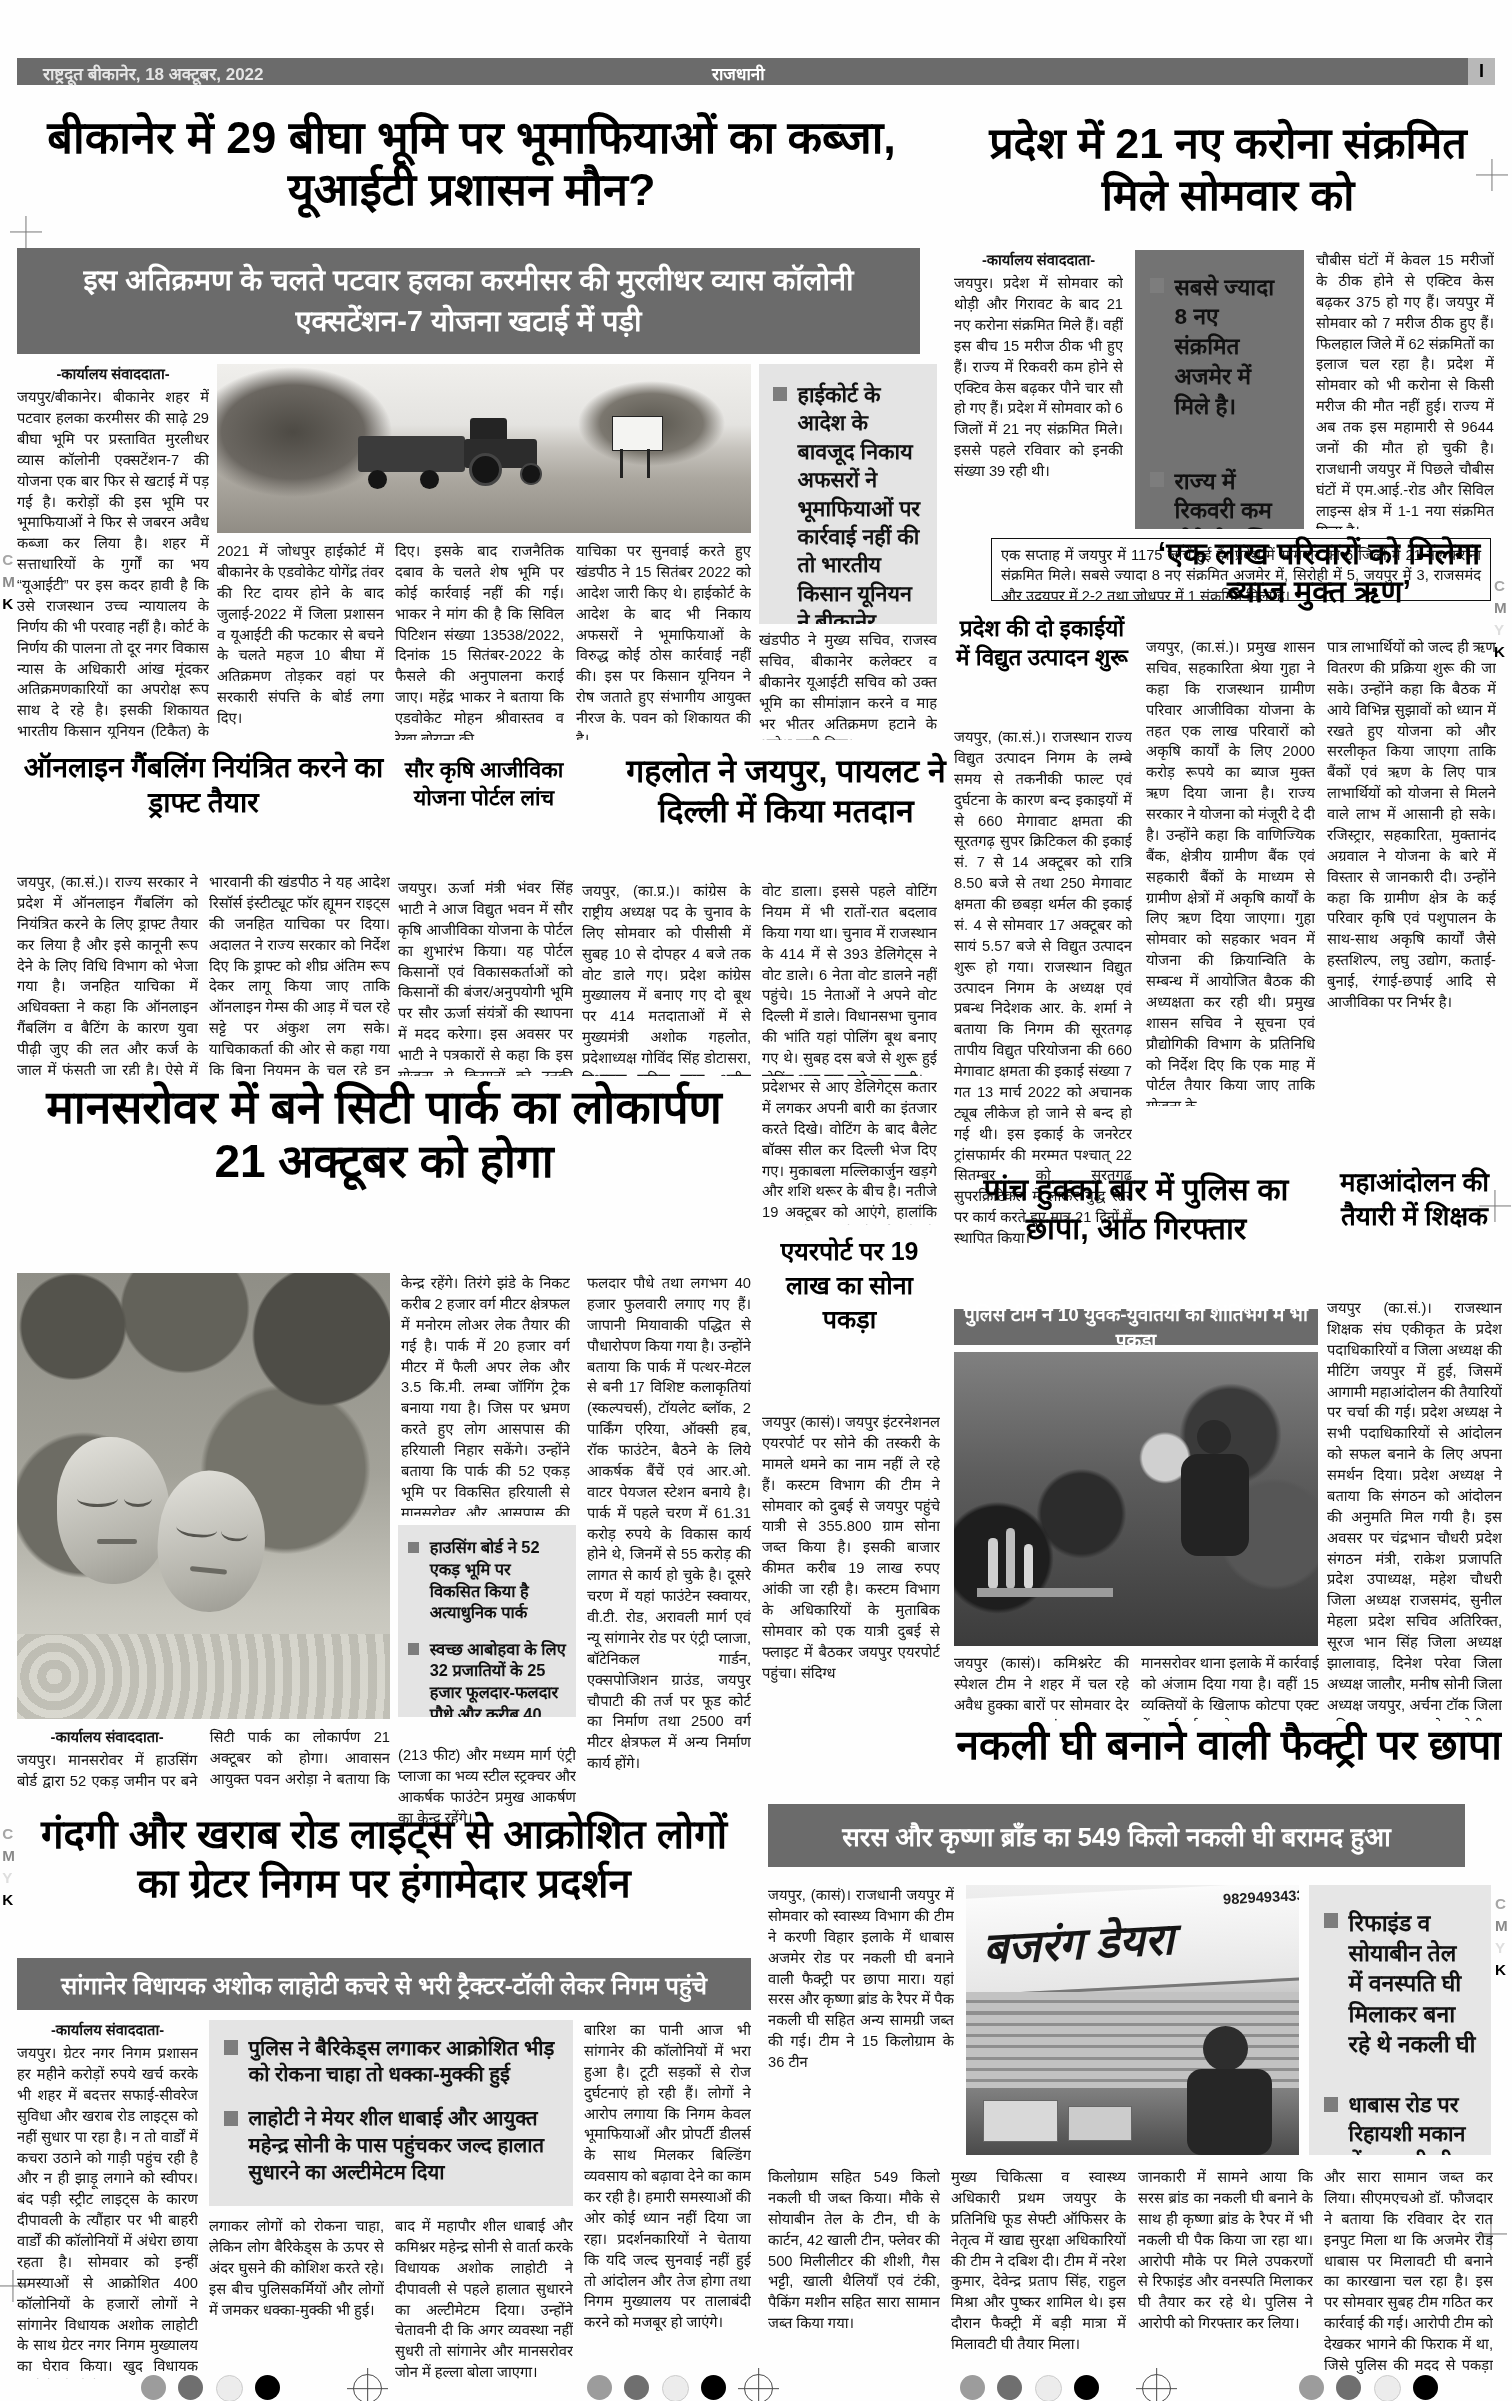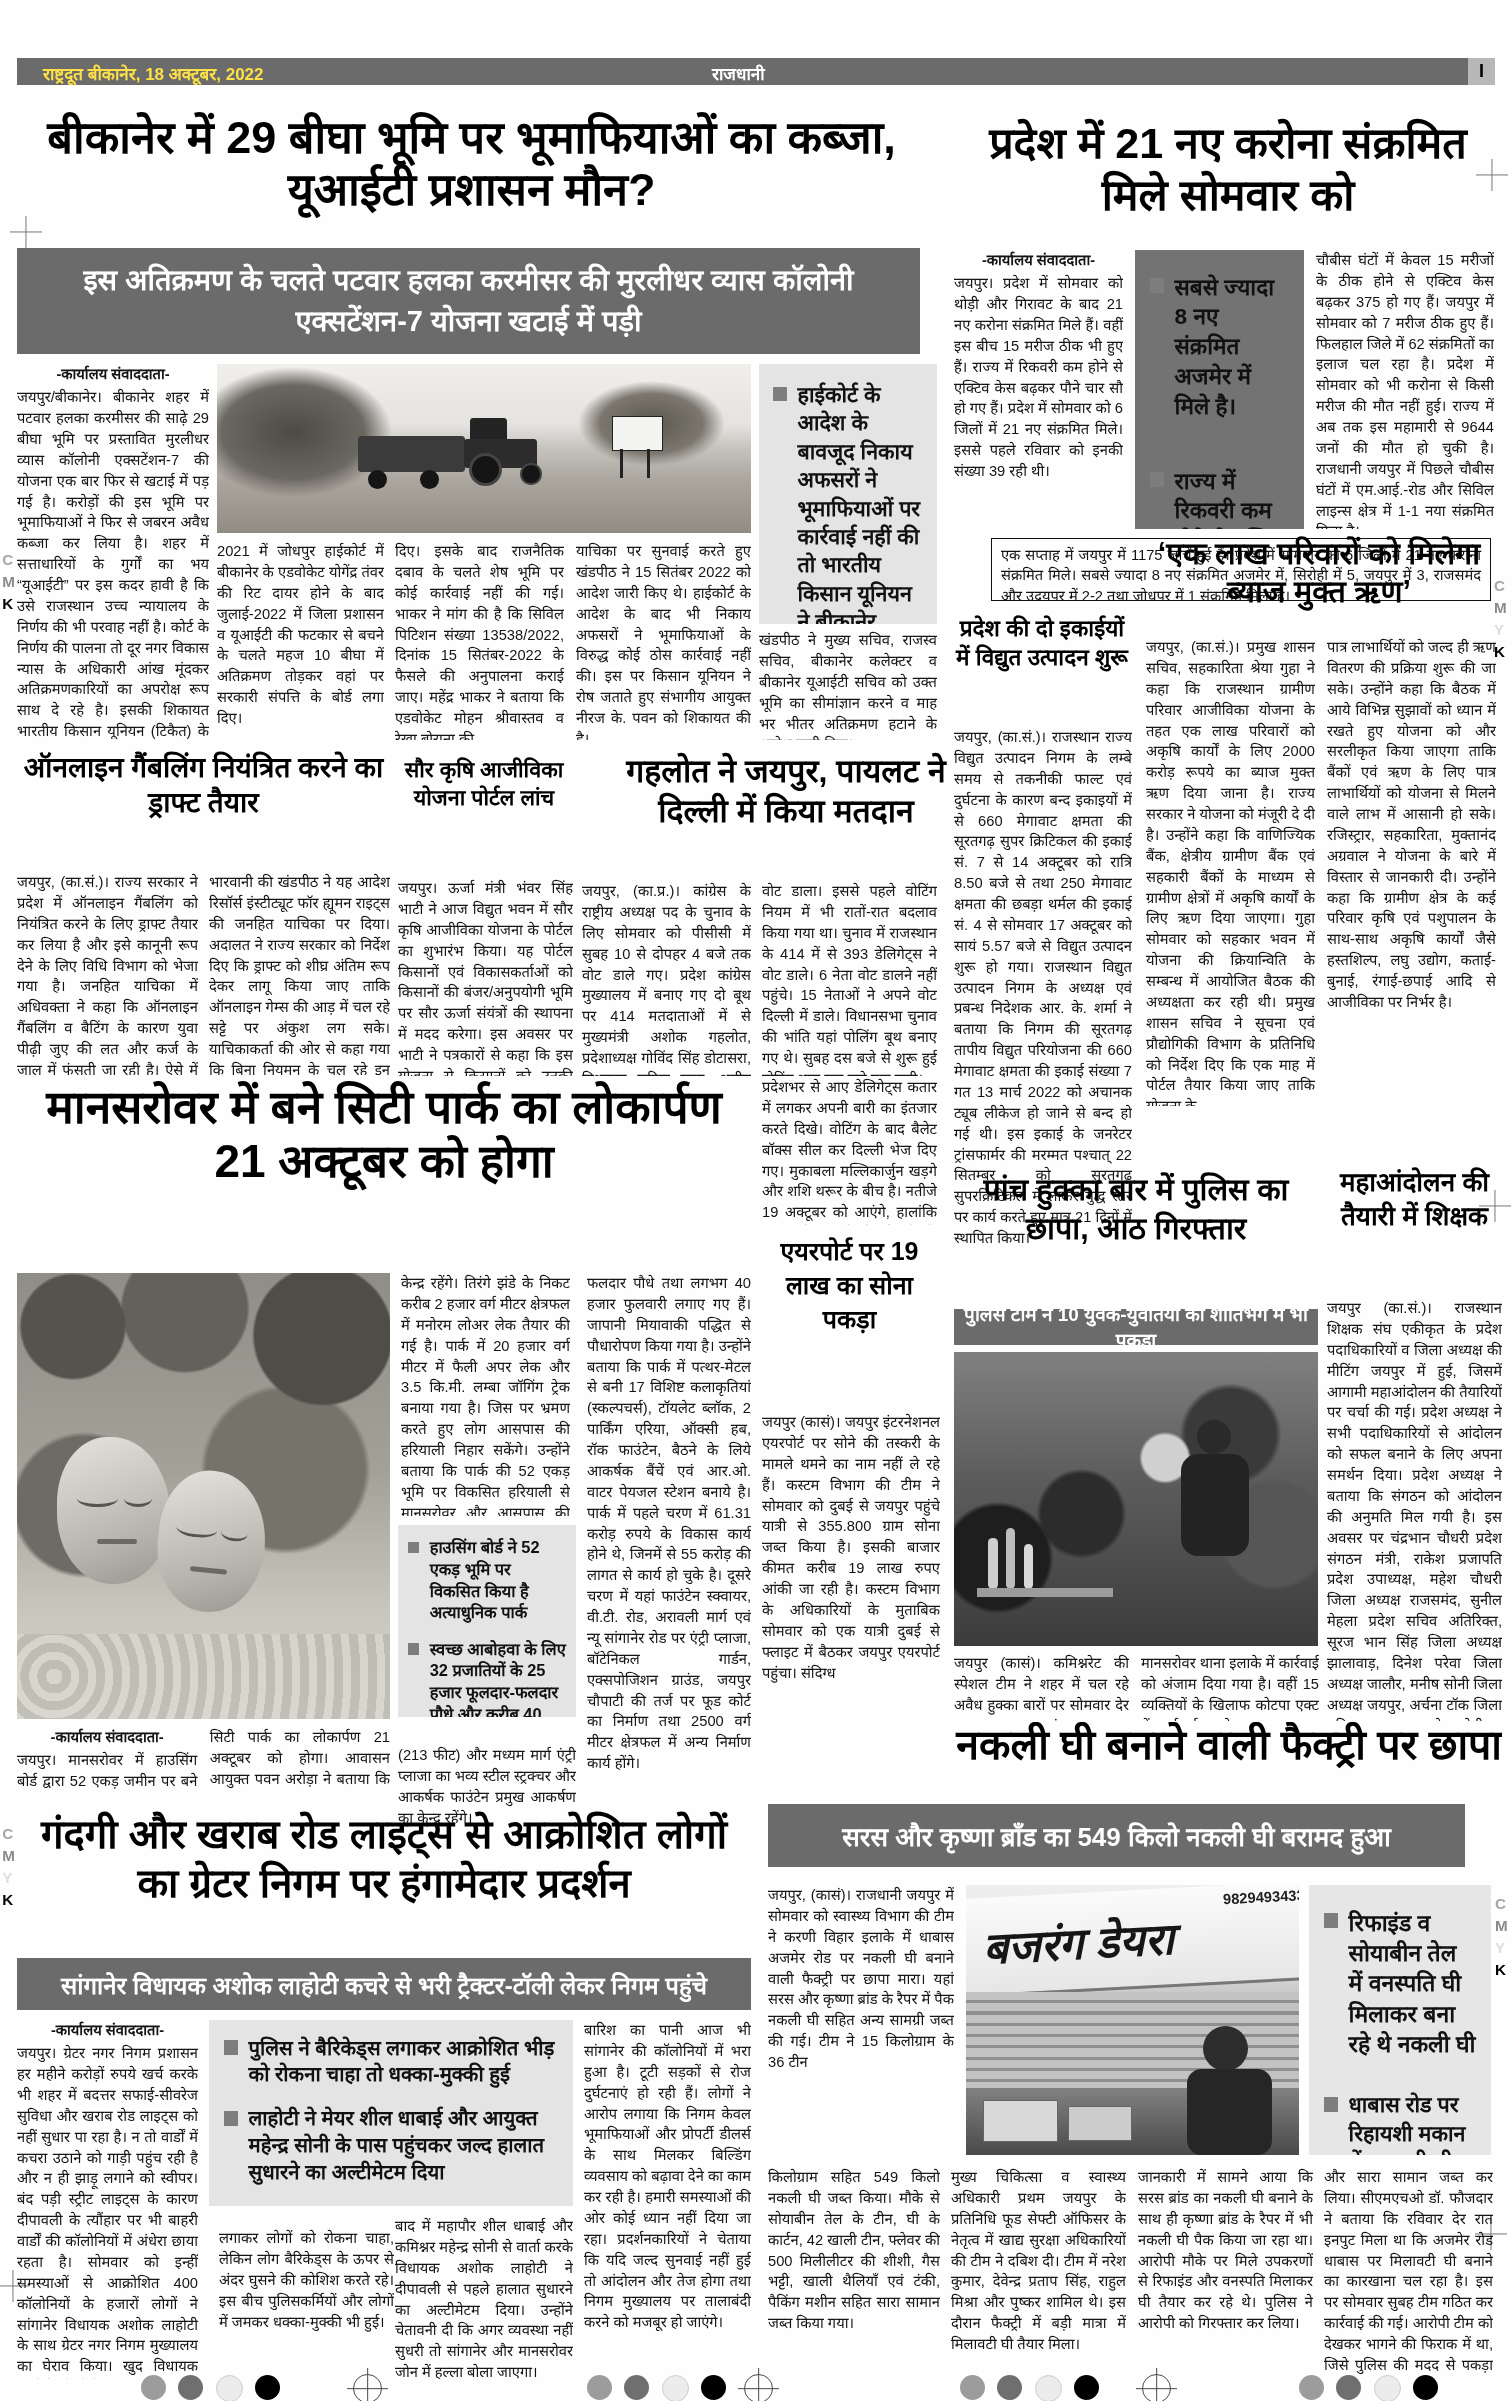"राष्ट्रदूत बीकानेर, 18 अक्टूबर, 2022" span.abs { color: #fde047 -> #e5e5e5 }
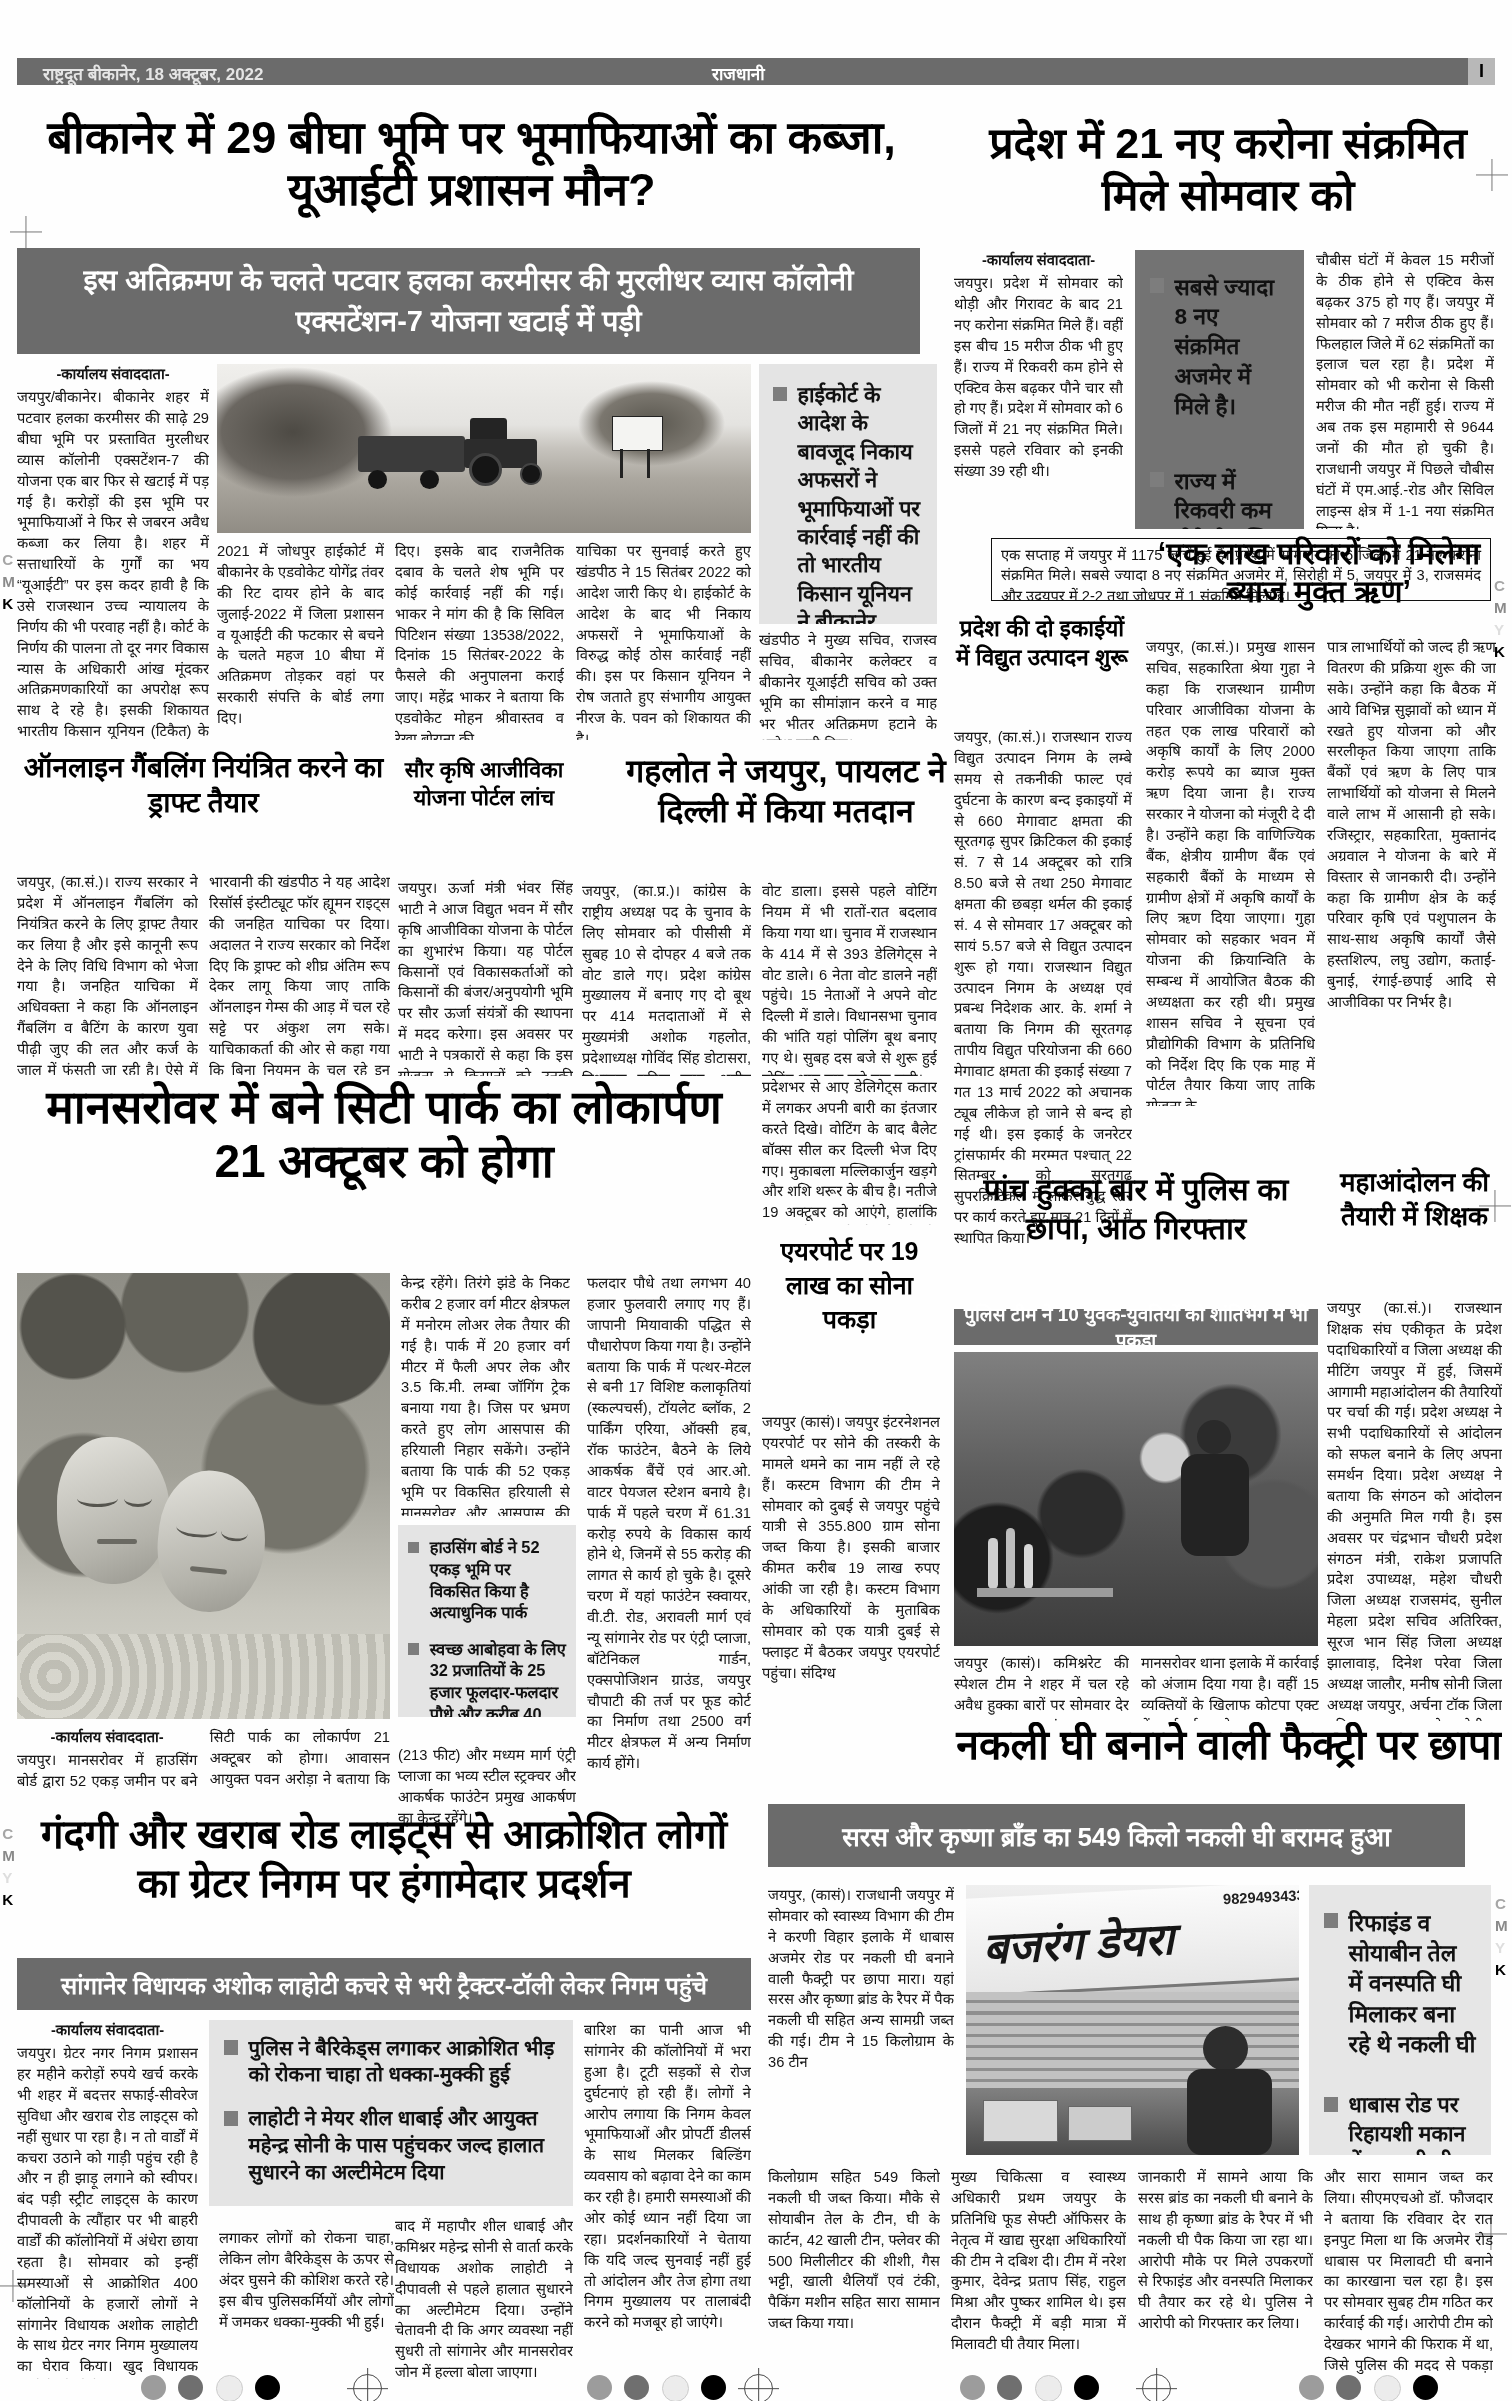"लगाकर लोगों को रोकना चाहा," div.abs { left: 219px -> 209px; margin-top: 12px -> none }
